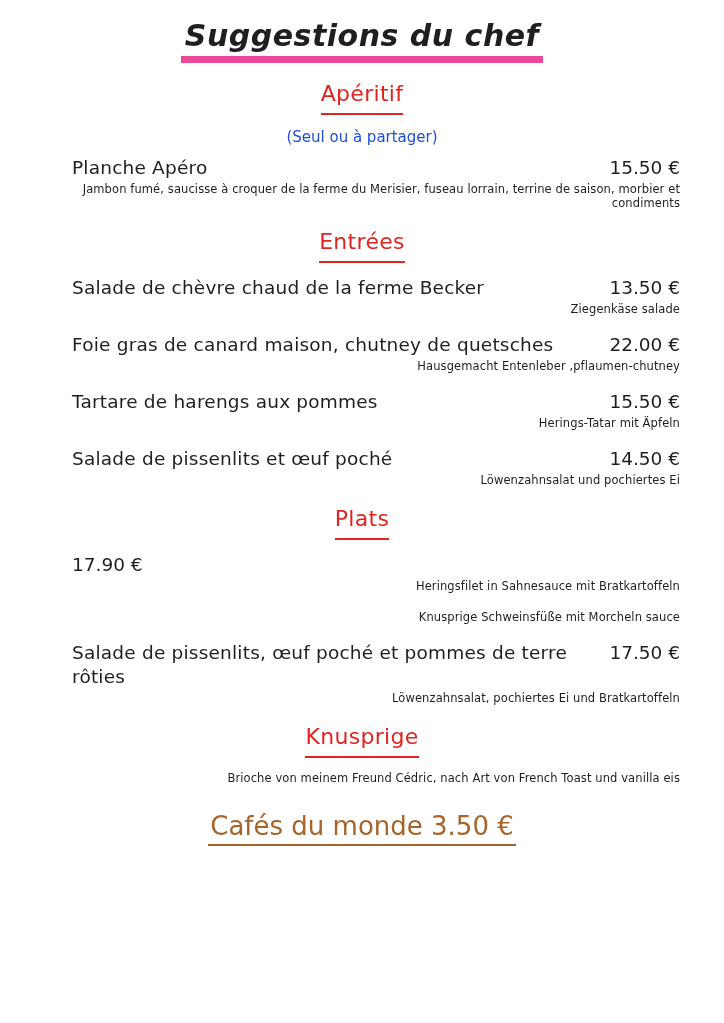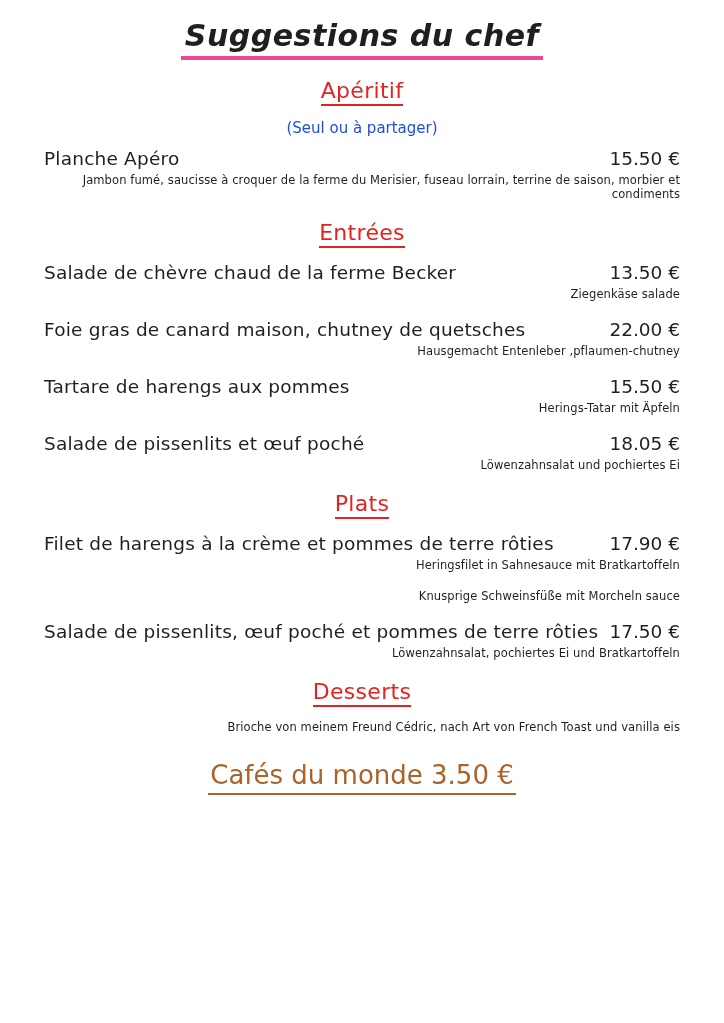"Suggestions du chef" .title-text { border-bottom: 4px solid #ec4899 -> 7px solid #ec4899 }
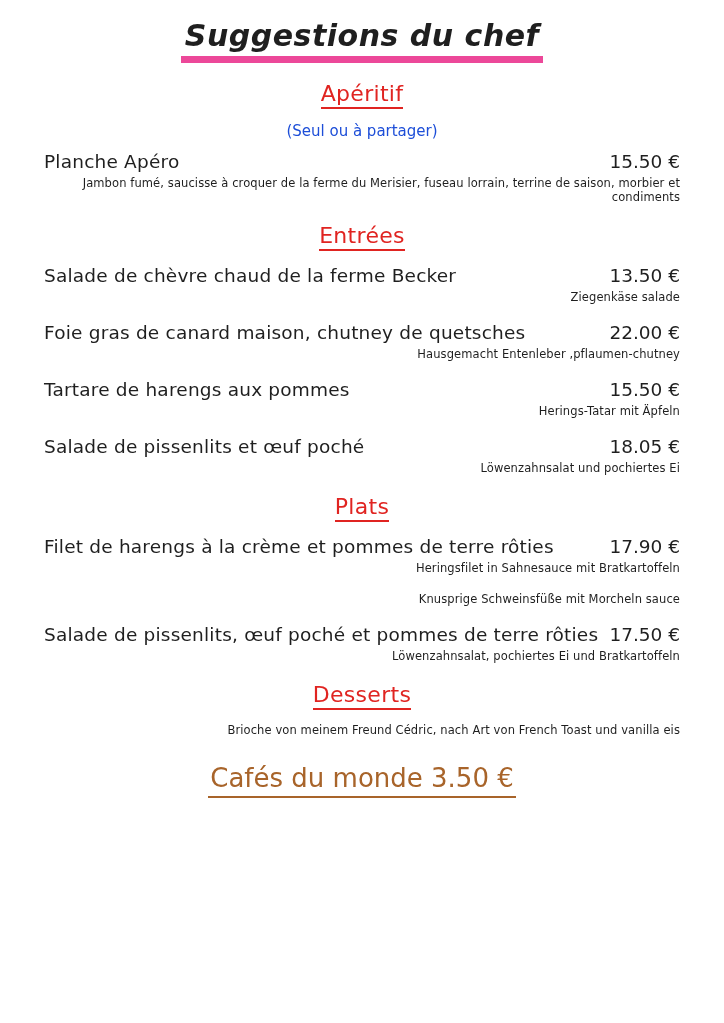"Apéritif" .section-heading .heading-text { padding-bottom: 1px -> 7px }
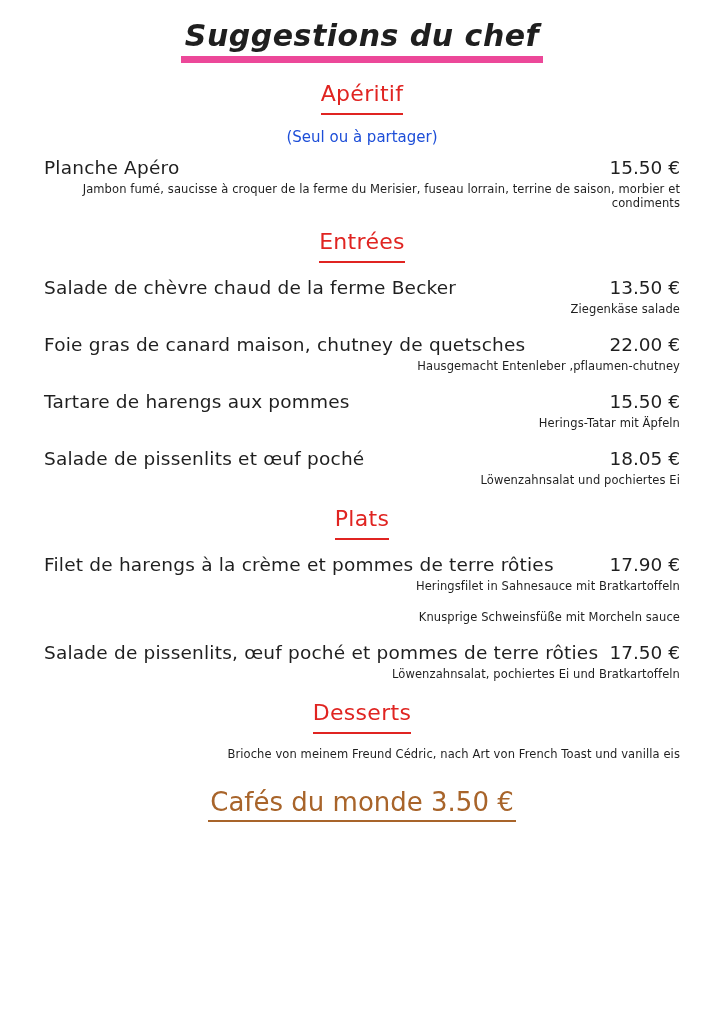"Planche Apéro" .item-row { align-items: center -> flex-start; margin-left: none -> 28px }
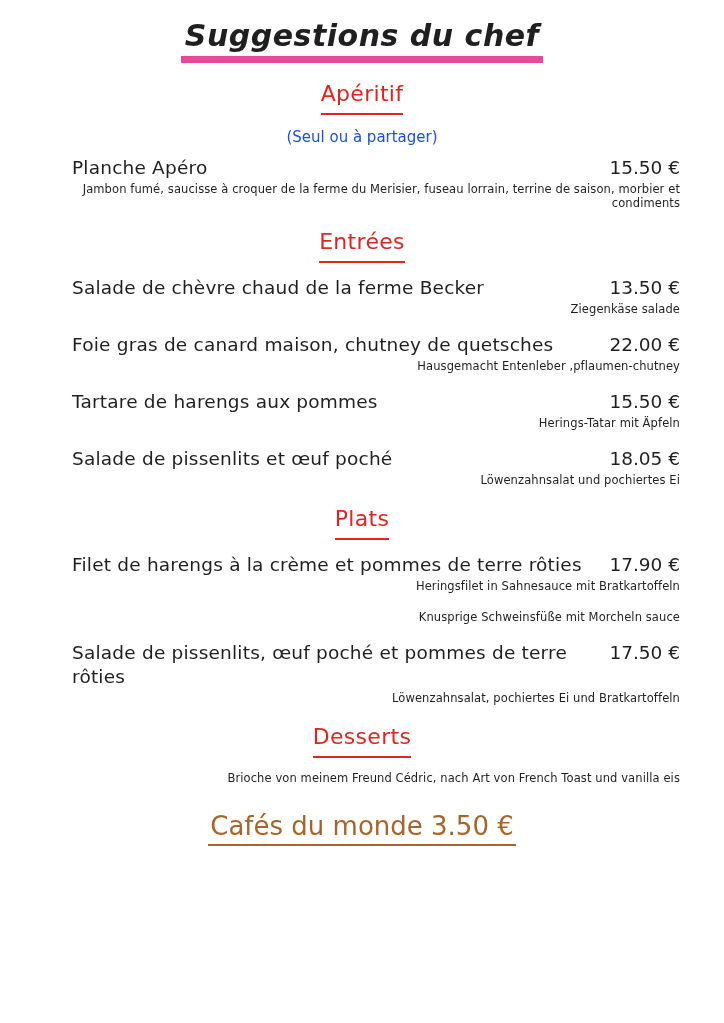"18.05 €" span.item-price { text: 18.05 -> 14.50 }
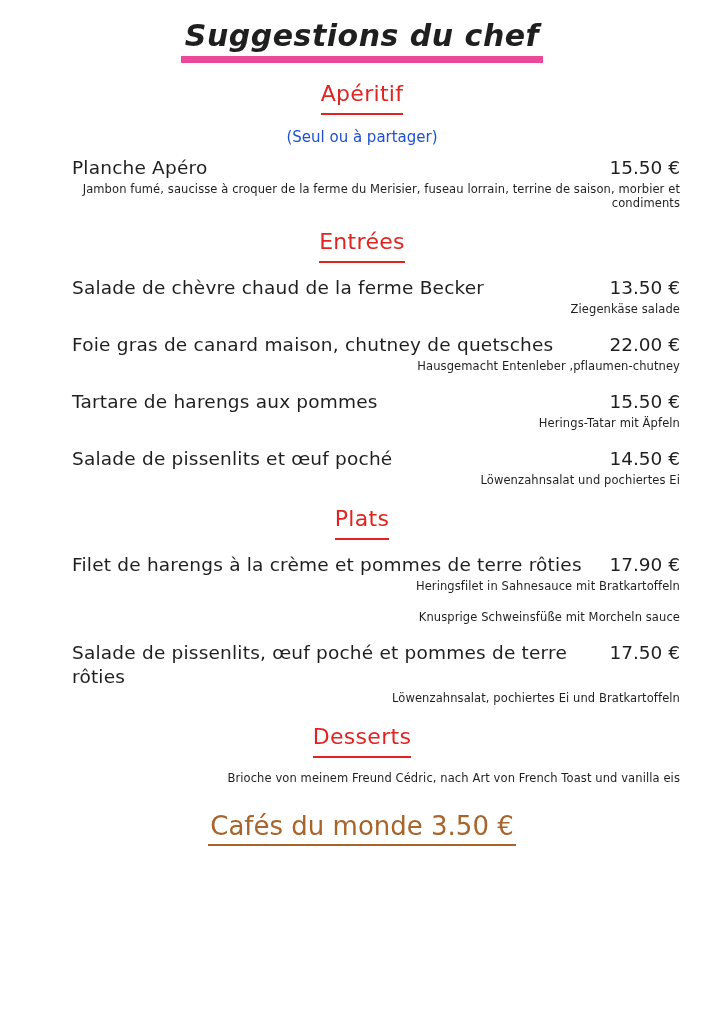"Filet de harengs à la" span.item-name { html: <span>Filet de harengs à la crème et pommes de terre rôties</span> -> none }
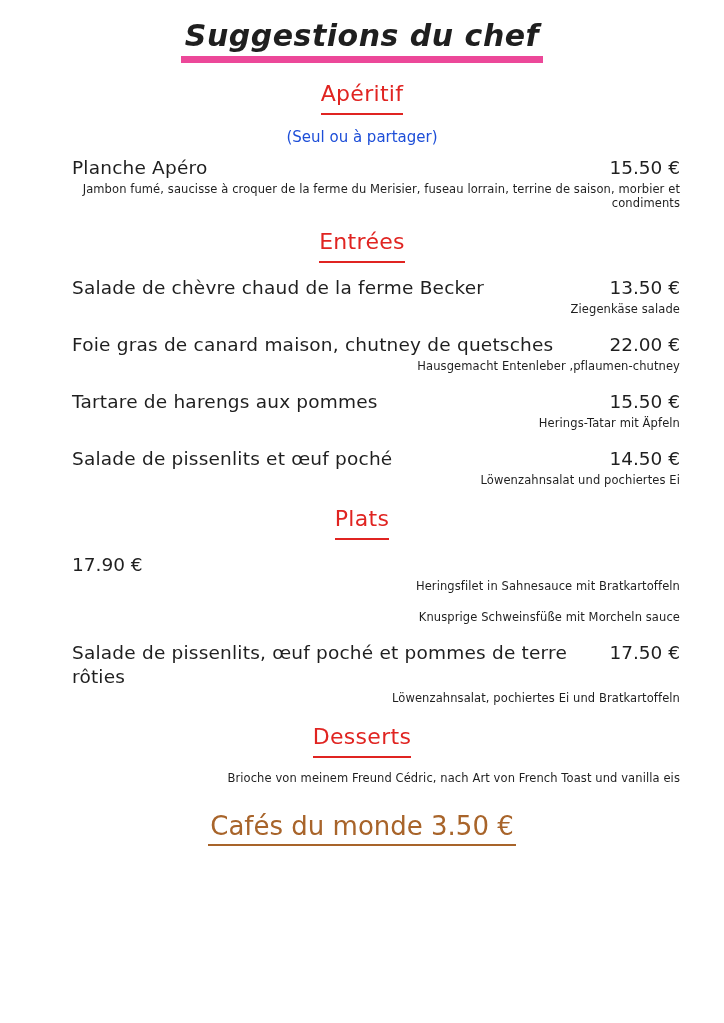"Desserts" span.heading-text { text: Desserts -> Knusprige }
